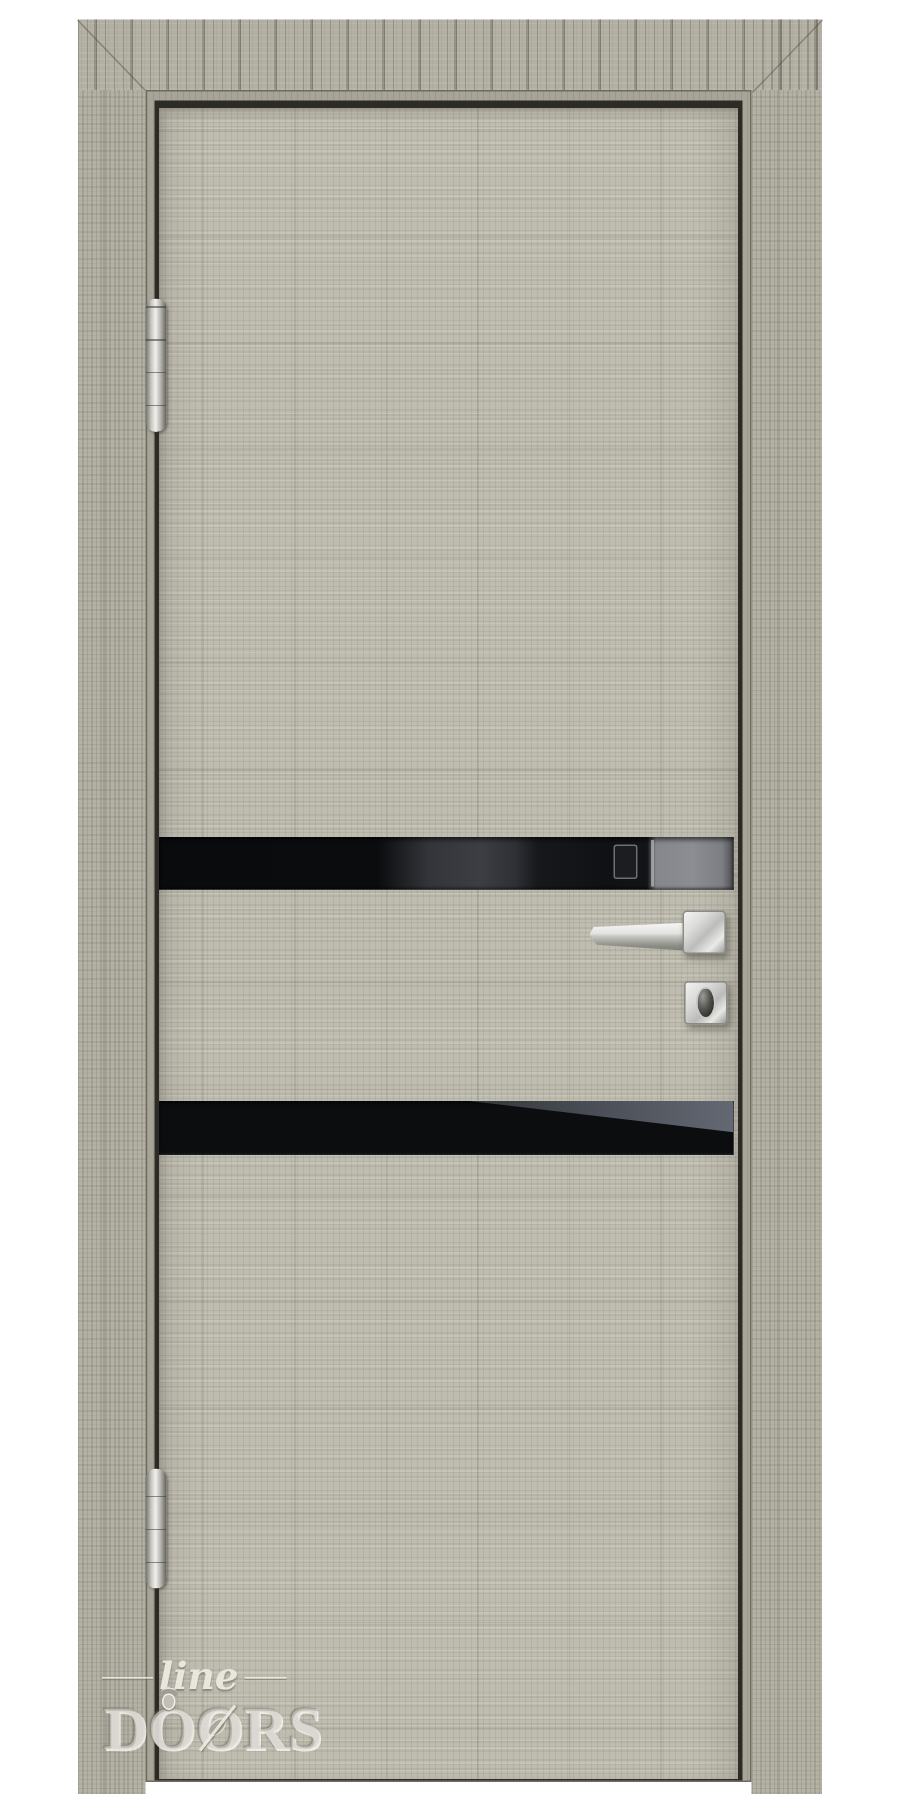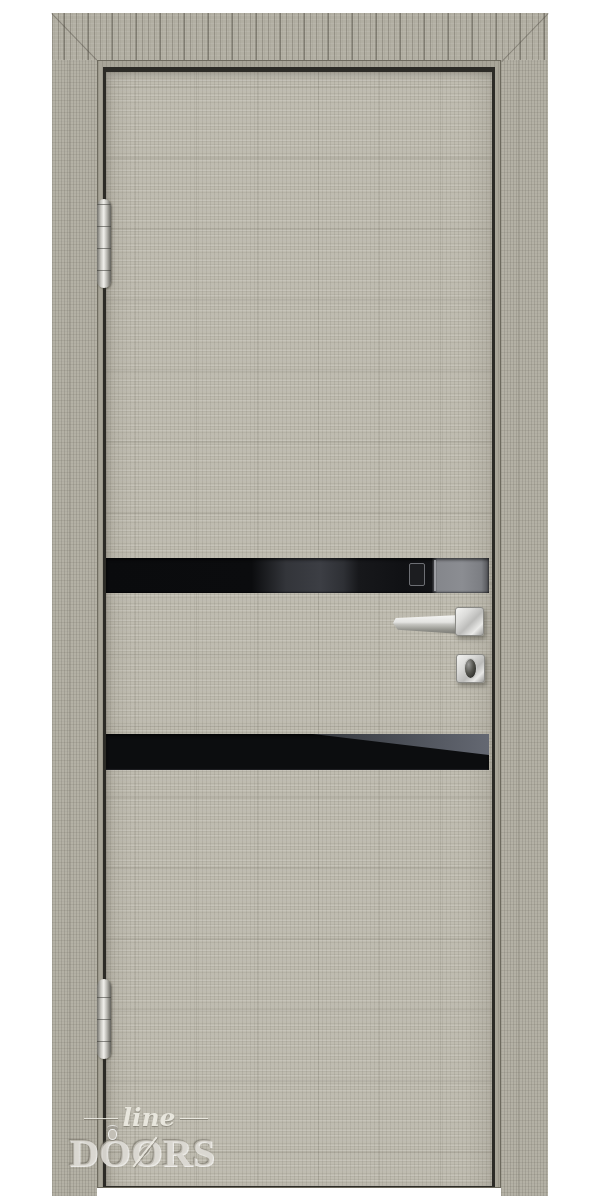"line" .logo-top { justify-content: center -> none }
